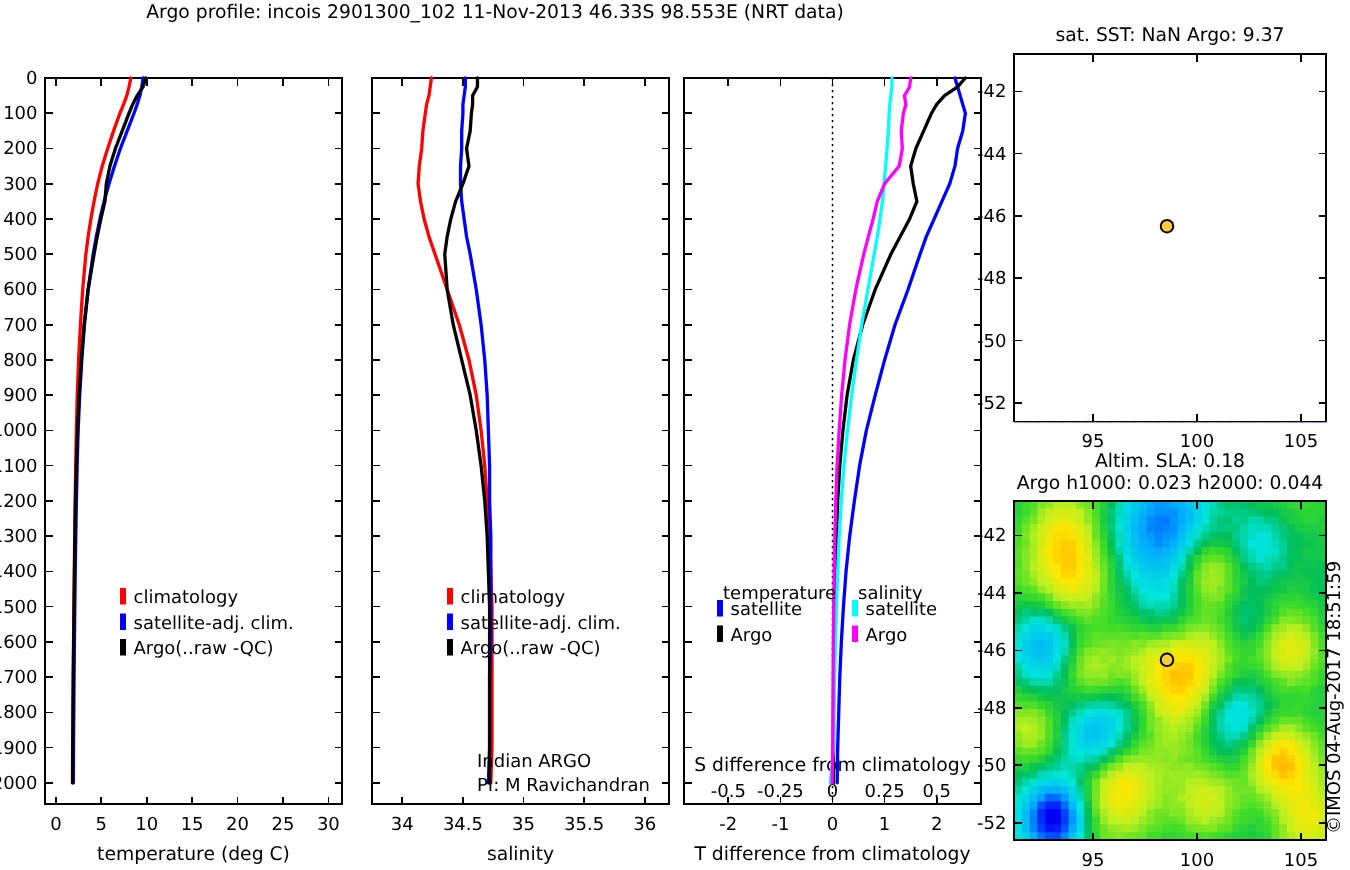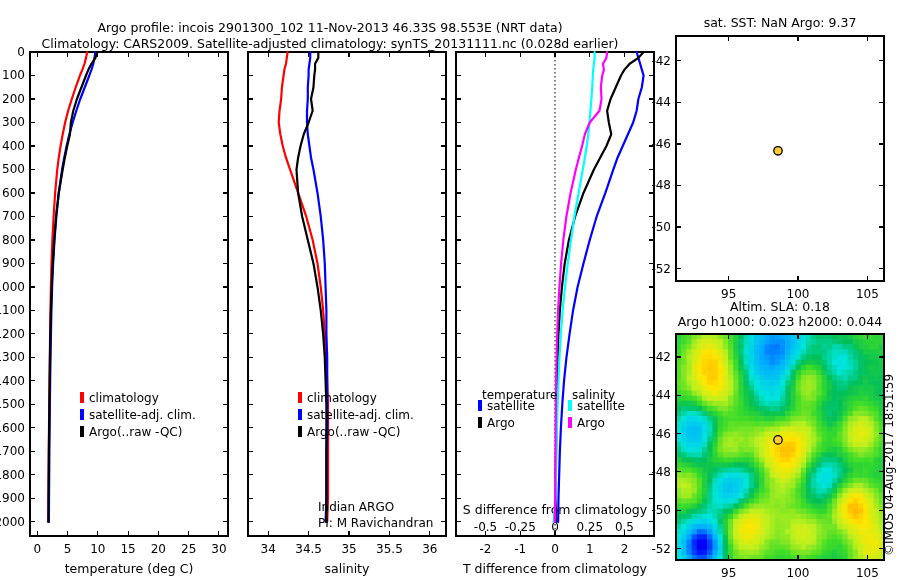"Argo profile: incois 2901300_102" .title-block { top: 20px -> 0 }
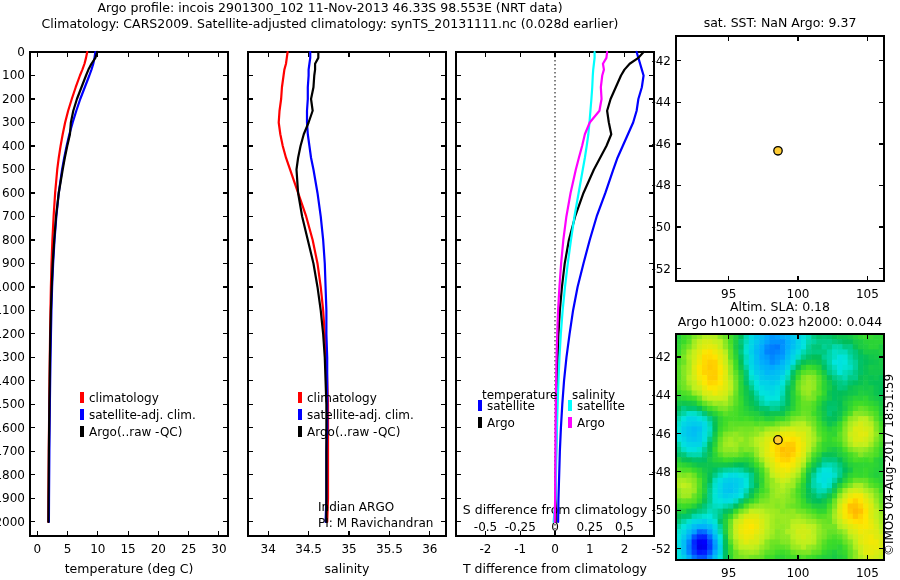"Climatology: CARS2009." div.title-line { html: <div>Climatology: CARS2009. Satellite-adjusted climatology: synTS_20131111.nc (0.028d earlier)</div> -> none }
